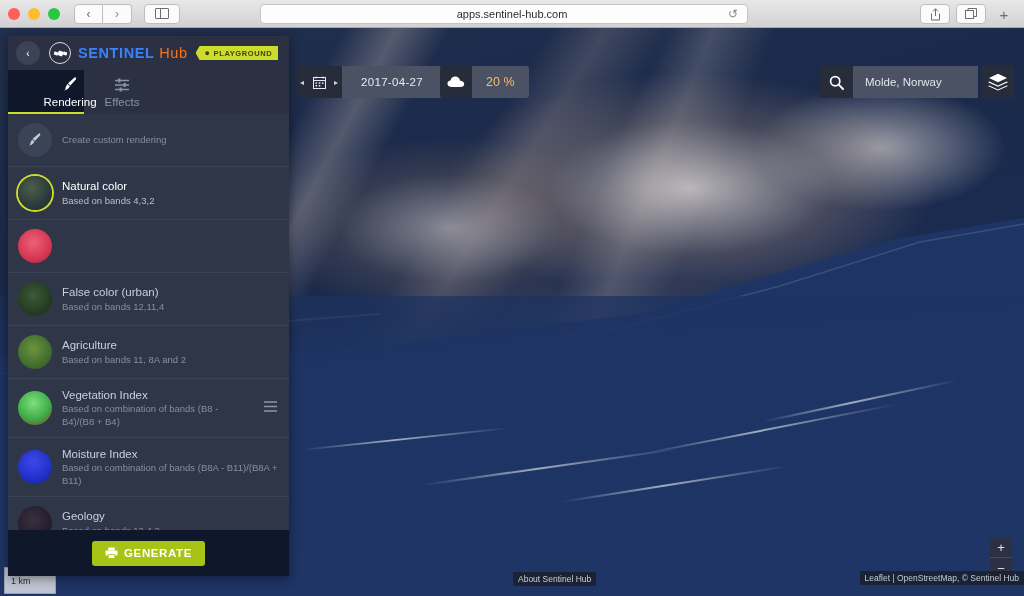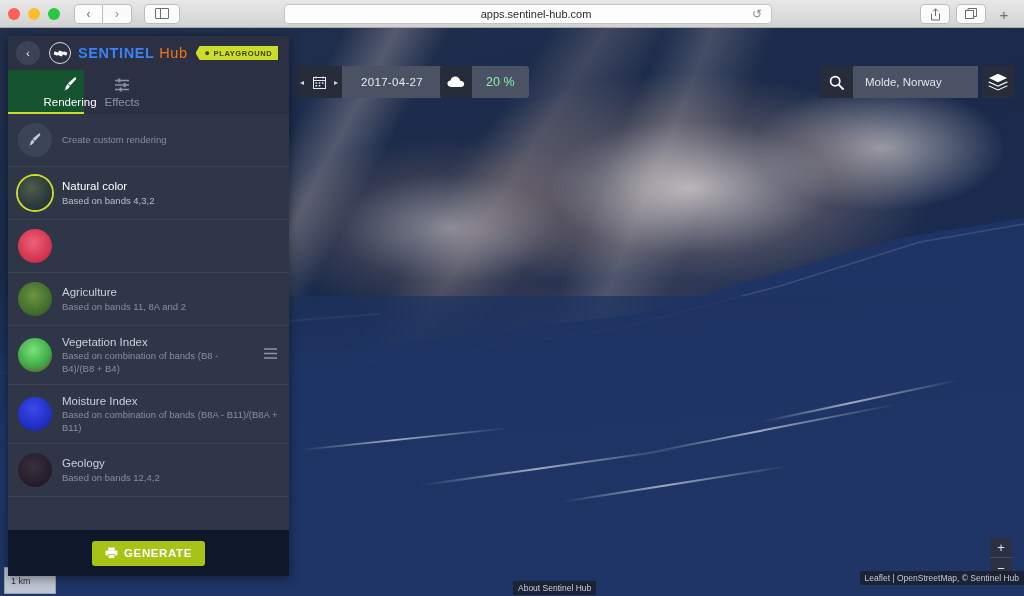"apps.sentinel-hub.com" .urlbar { left: 284px -> 260px }
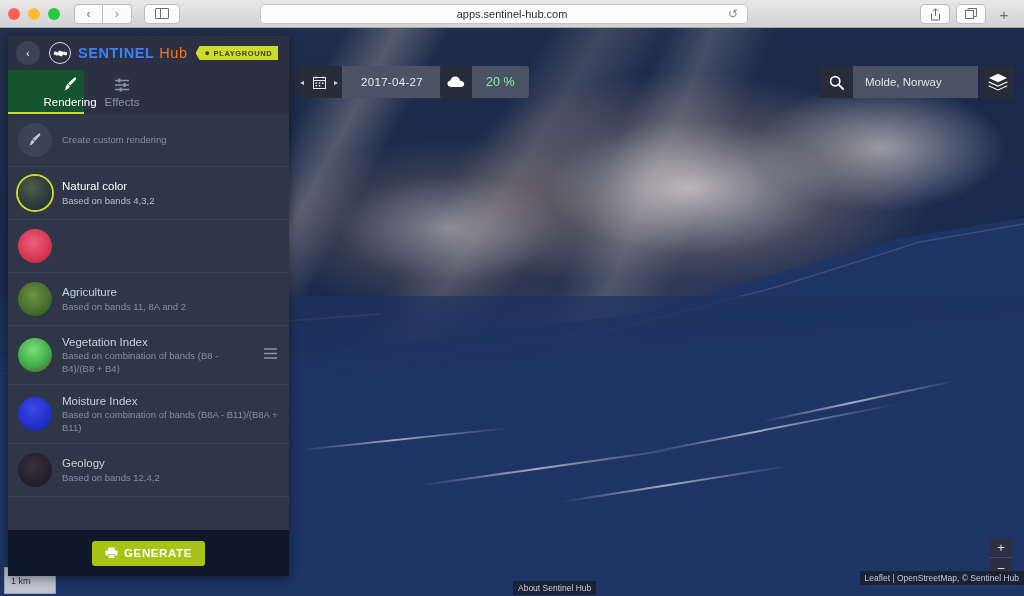"20 %" .cloud-val { color: #86efac -> #fdba74 }
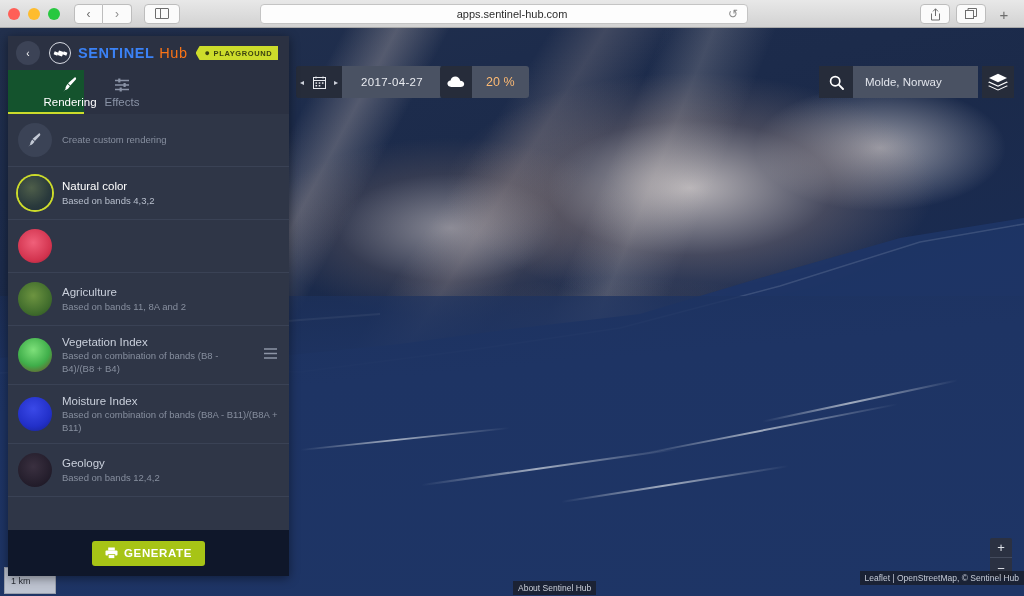"Rendering" .tab.active { background: #14532d -> #0f172a }
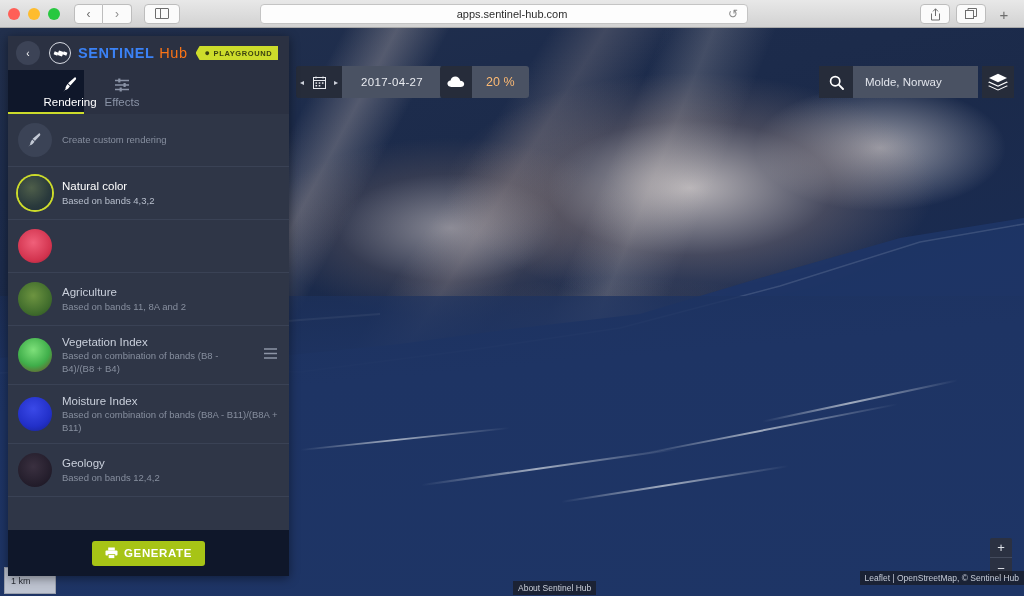"False color (urban)" div.row { html: none -> <div> <div></div> <div> <div>False color (urban)</div> <div>Based on bands 12,11,4</div> </div> </div> }
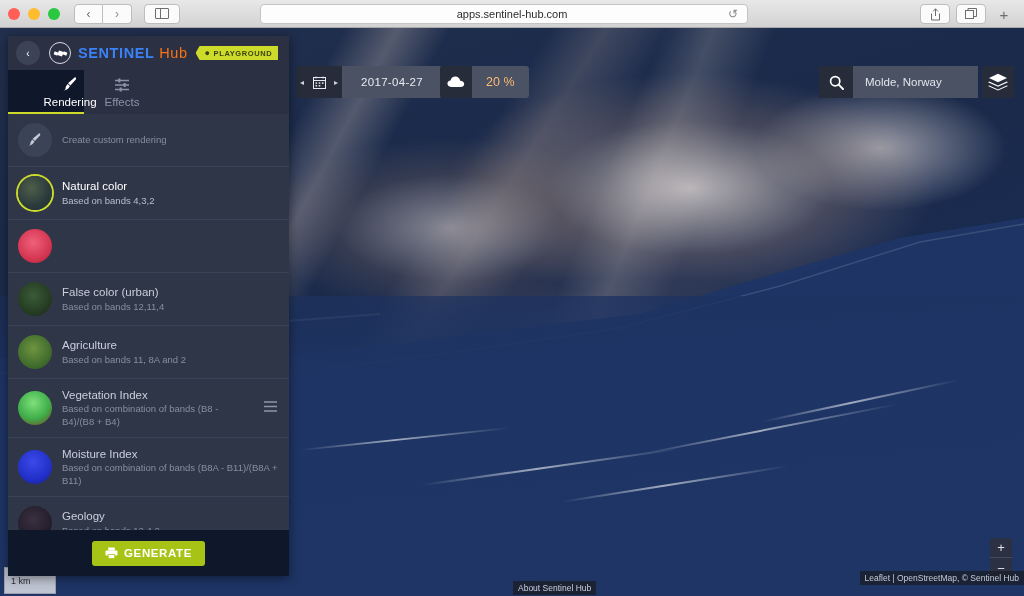"About Sentinel Hub" .about { bottom: 1px -> 10px }
